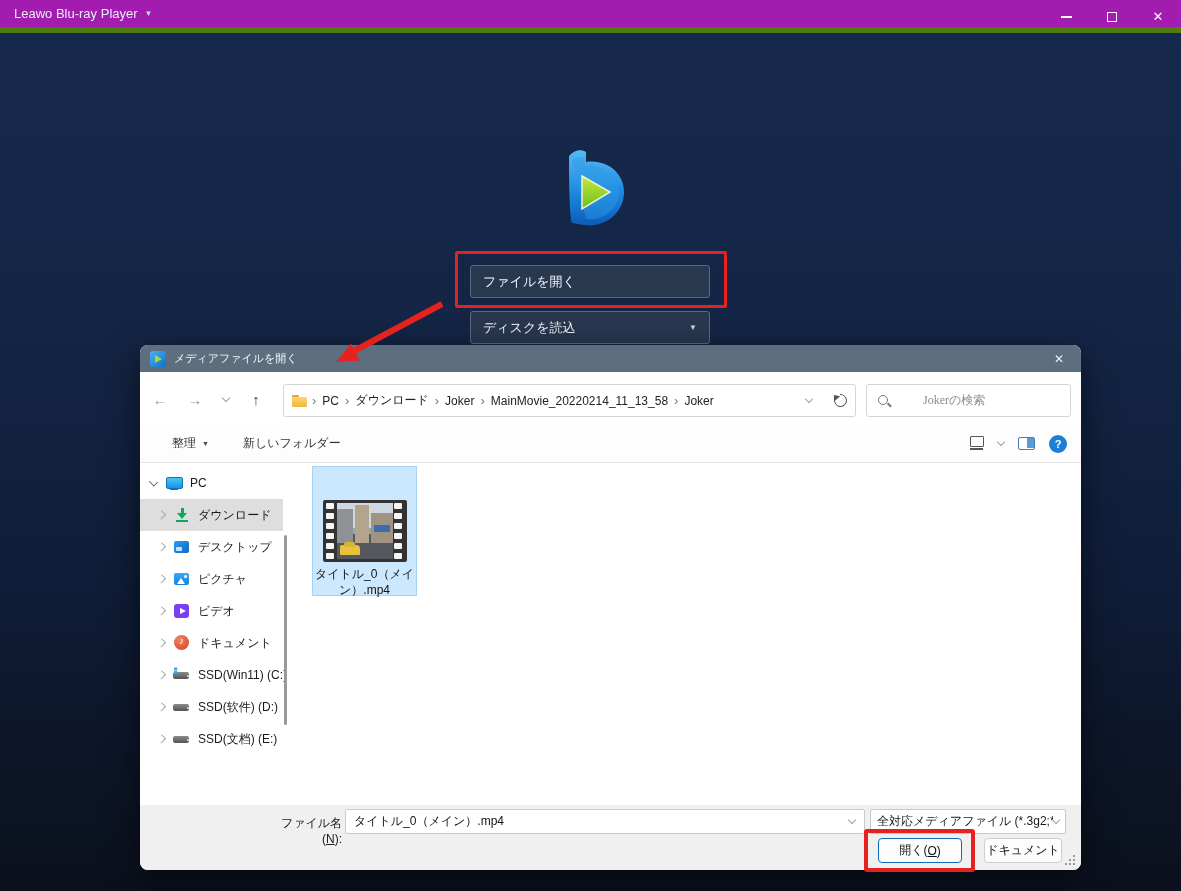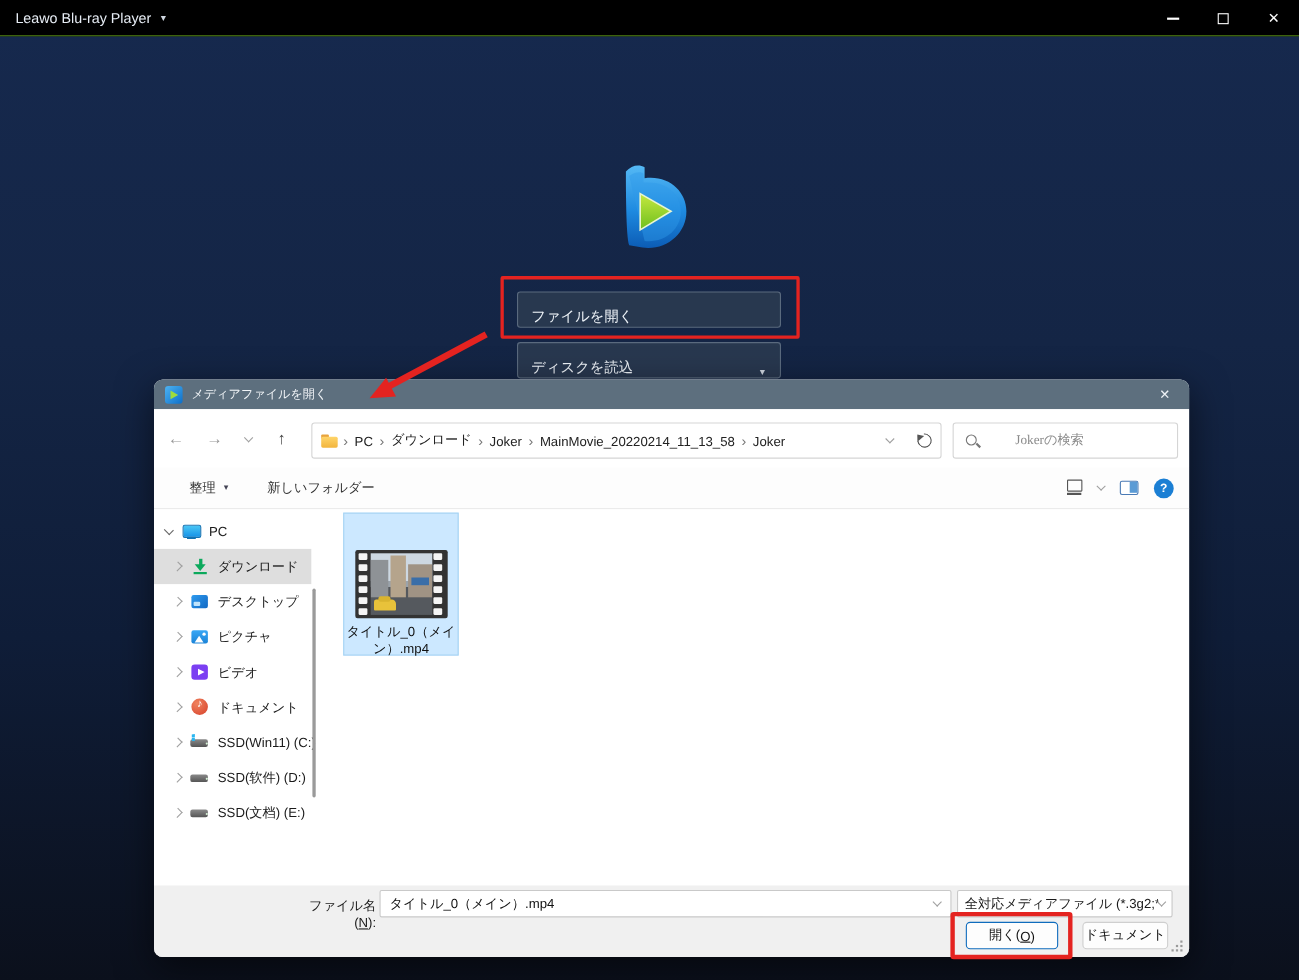"Leawo Blu-ray Player" .app-titlebar { background: #000000 -> #a21caf; border-bottom: 1px solid #4d7c0f -> 6px solid #4d7c0f }
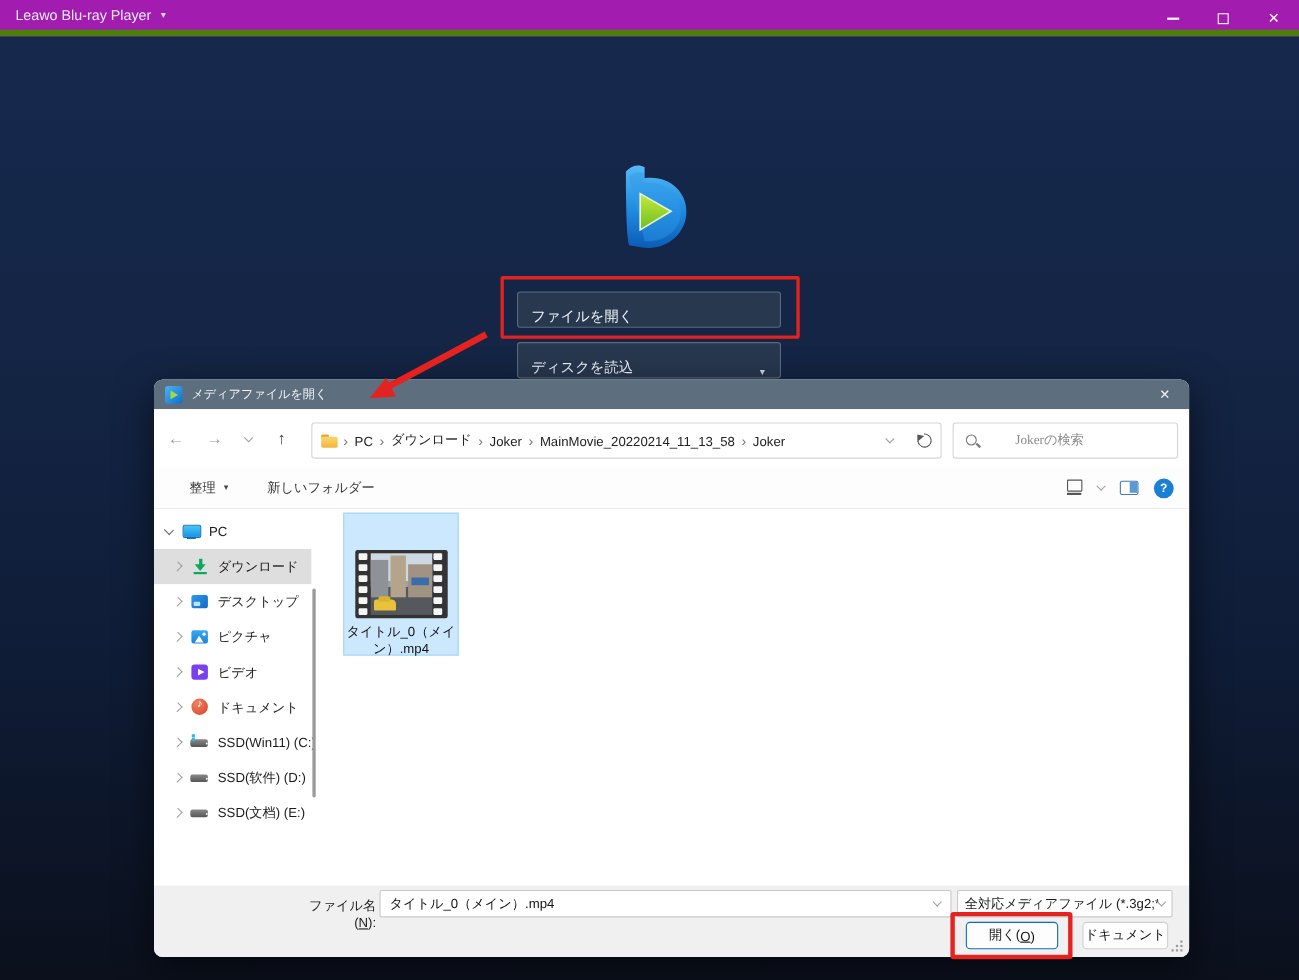"ファイルを開く" .app-btn { align-items: flex-end -> center }
